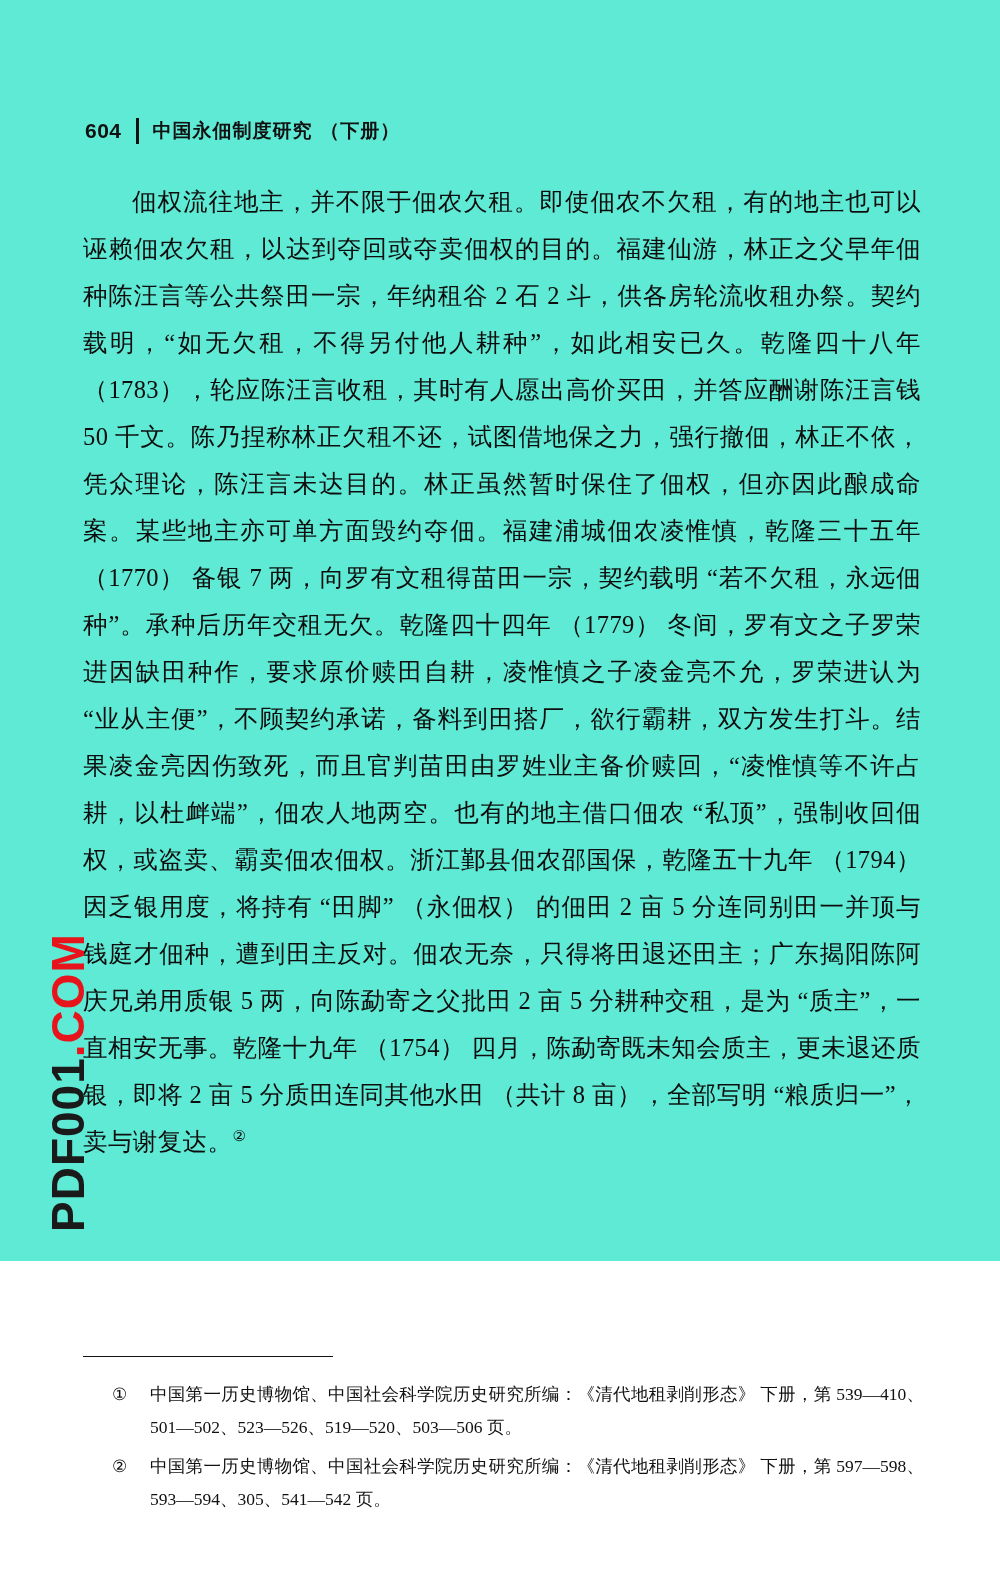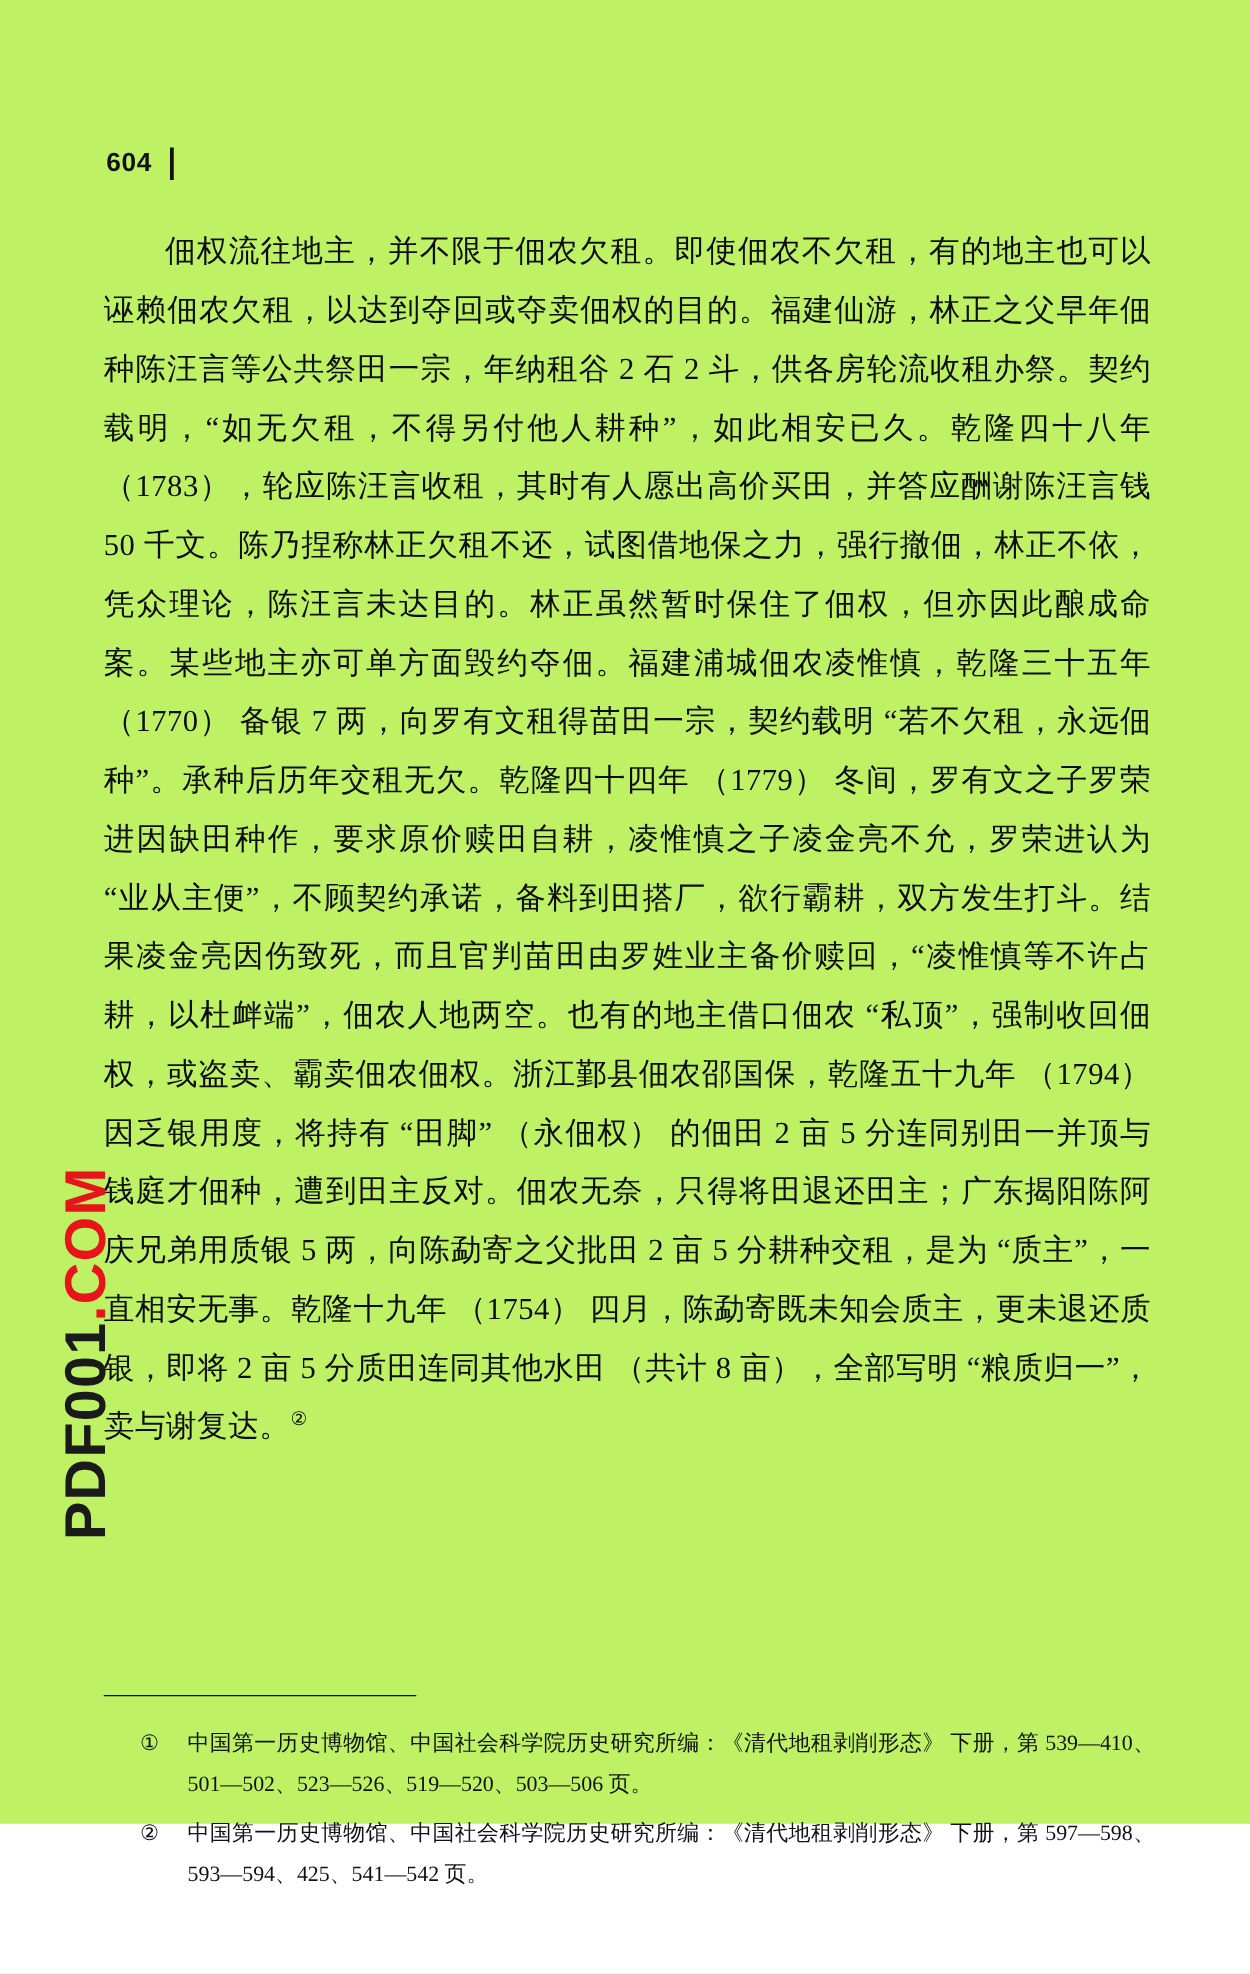"604" .page { background: #bef264 -> #5eead4; height: 1459px -> 1261px }
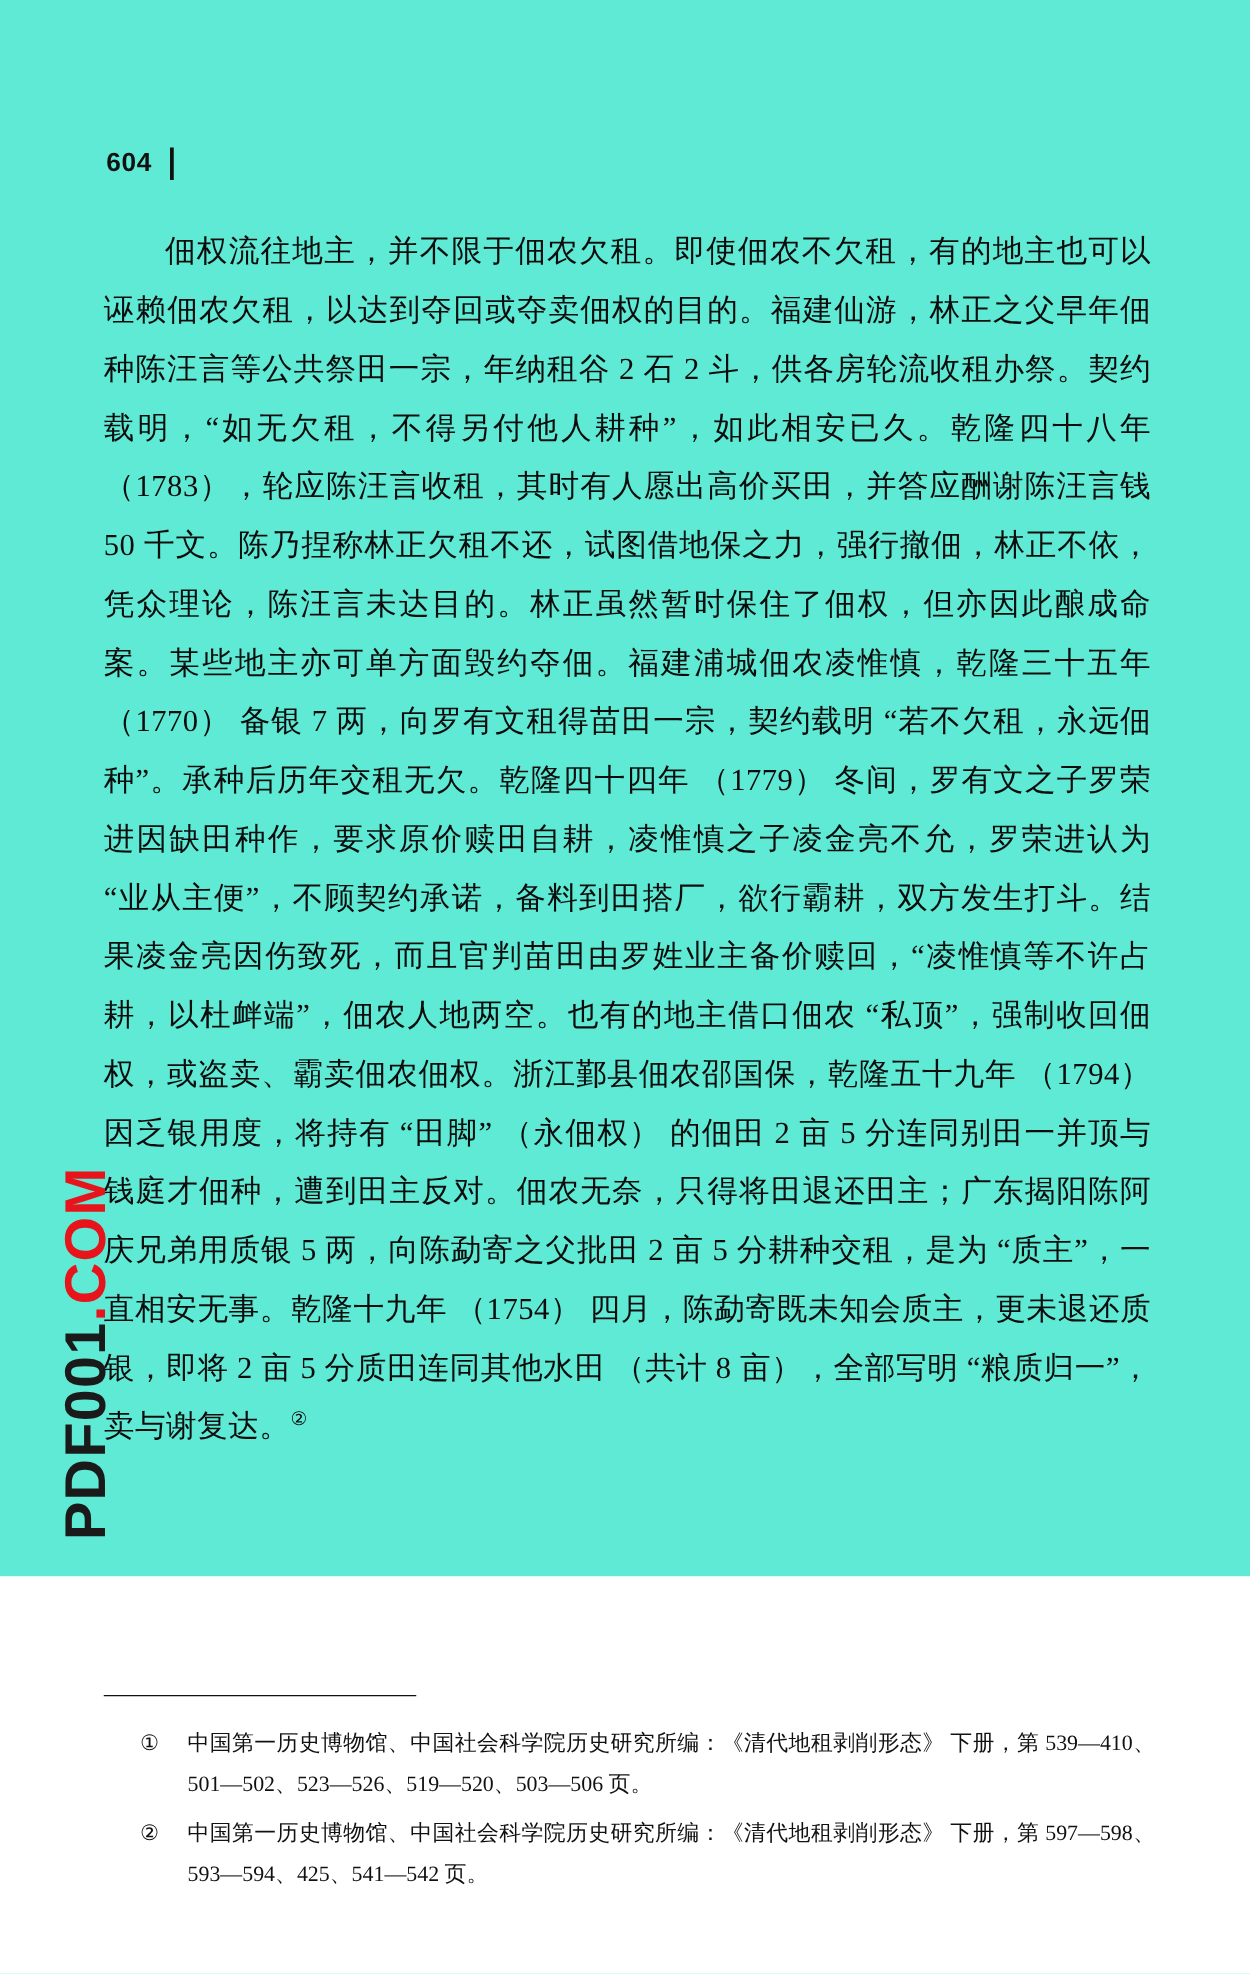"中国永佃制度研究 （下册）" span.header-title { html: none -> <span>中国永佃制度研究 （下册）</span> }
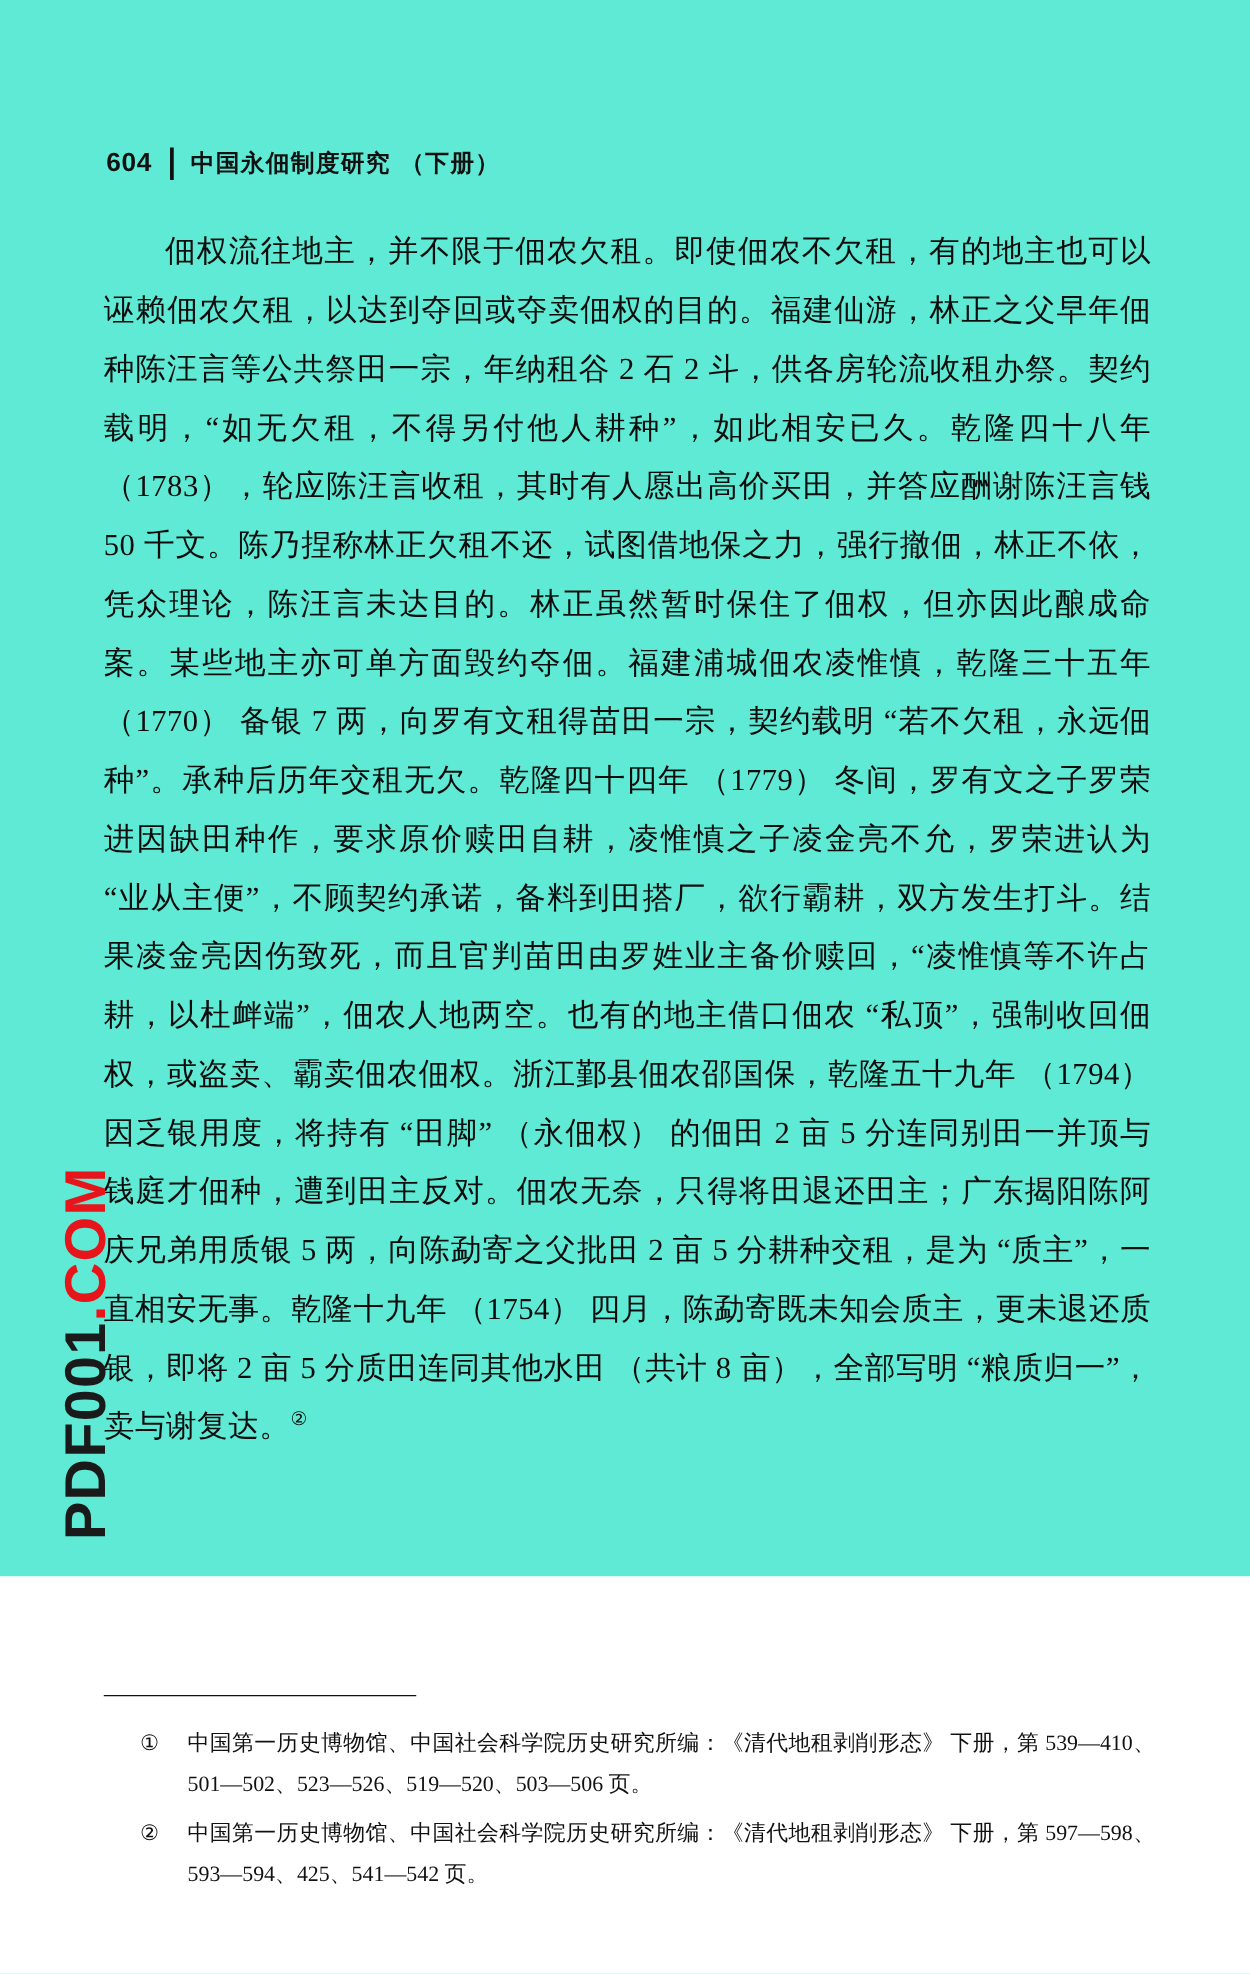"中国第一历史博物馆、中国社会科学院历史研究所编：《清代地租剥削形态》 下册，第 597—598、593—594、425、541—542 页。" span.fn-body { text: 425 -> 305 }
